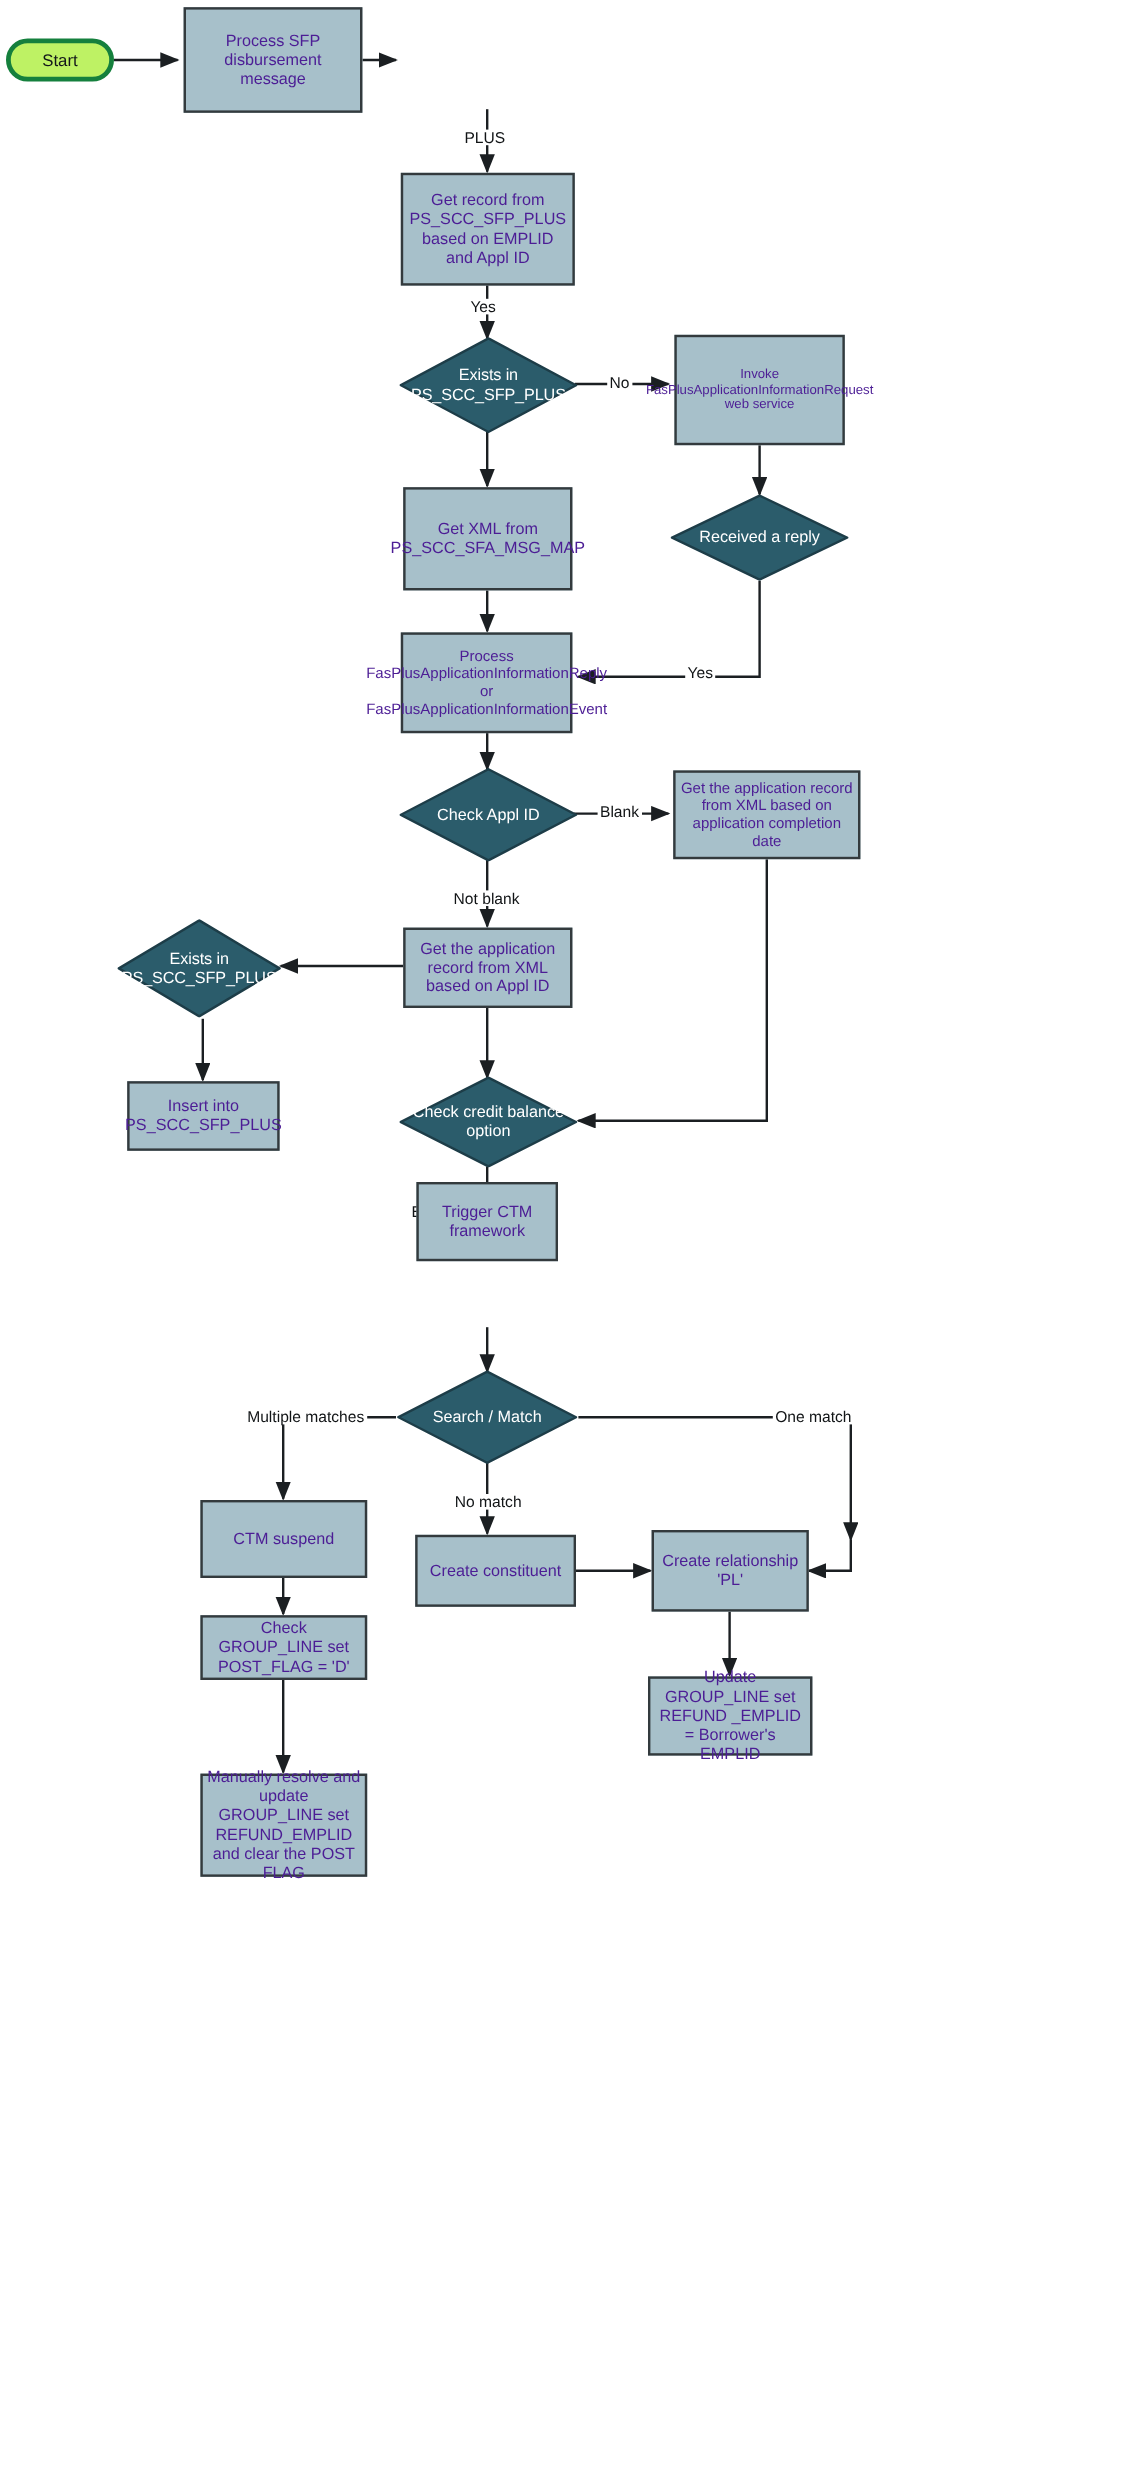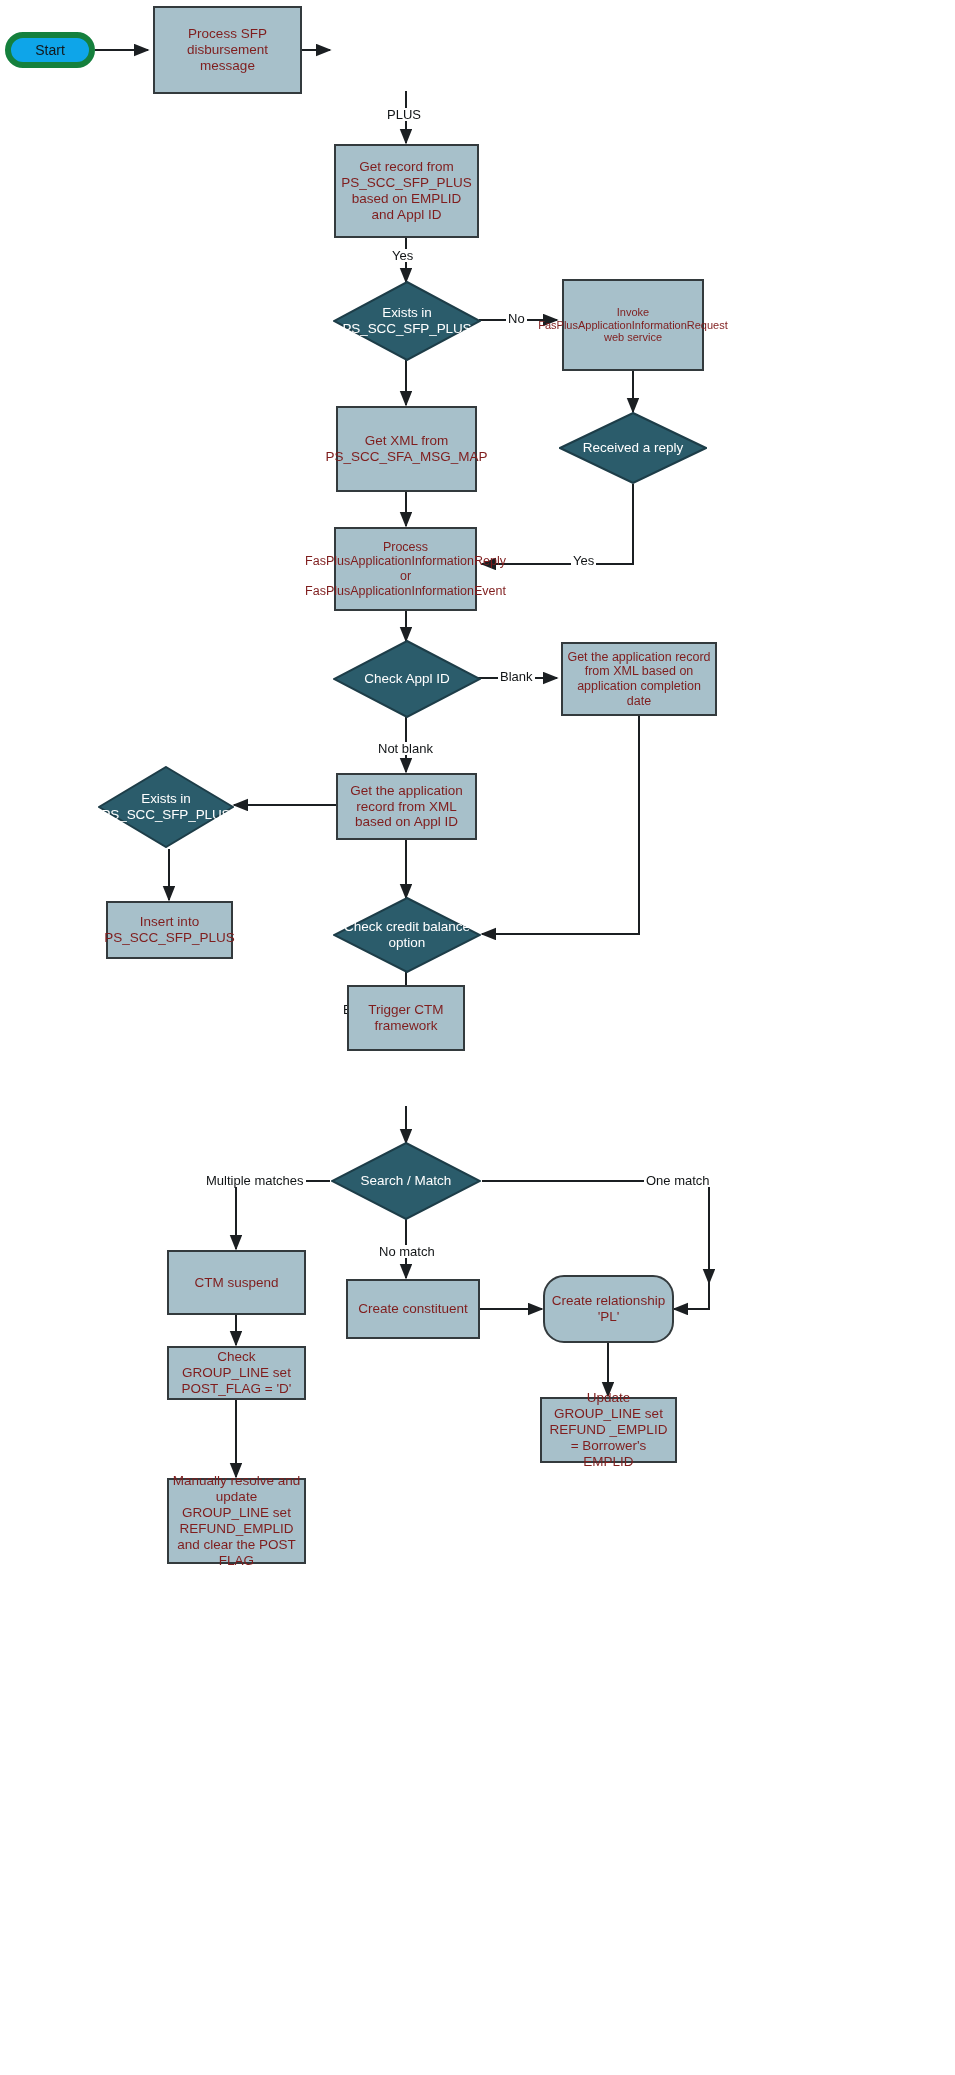"Process SFP disbursement message" .proc { color: #7f1d1d -> #4c1d95 }
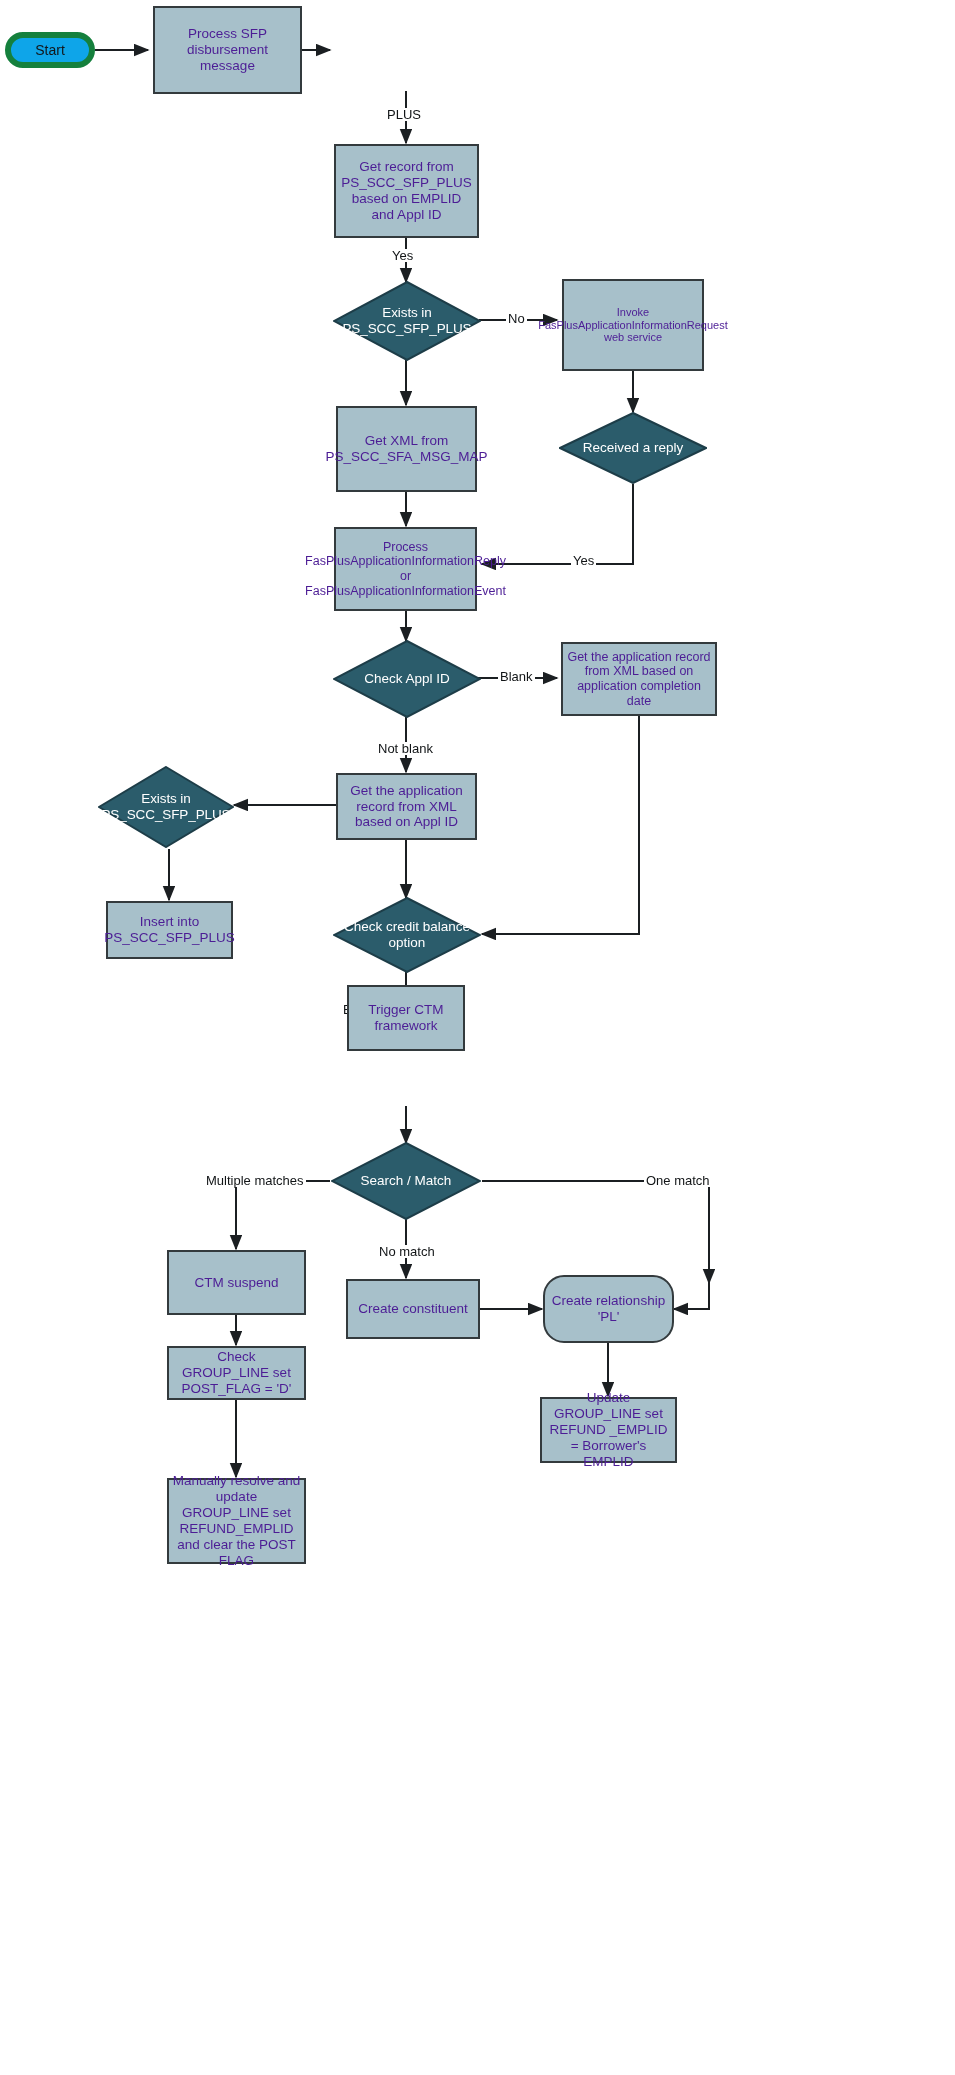"Start" .term { background: #0ea5e9 -> #bef264; border: 6px solid #15803d -> 4px solid #15803d }
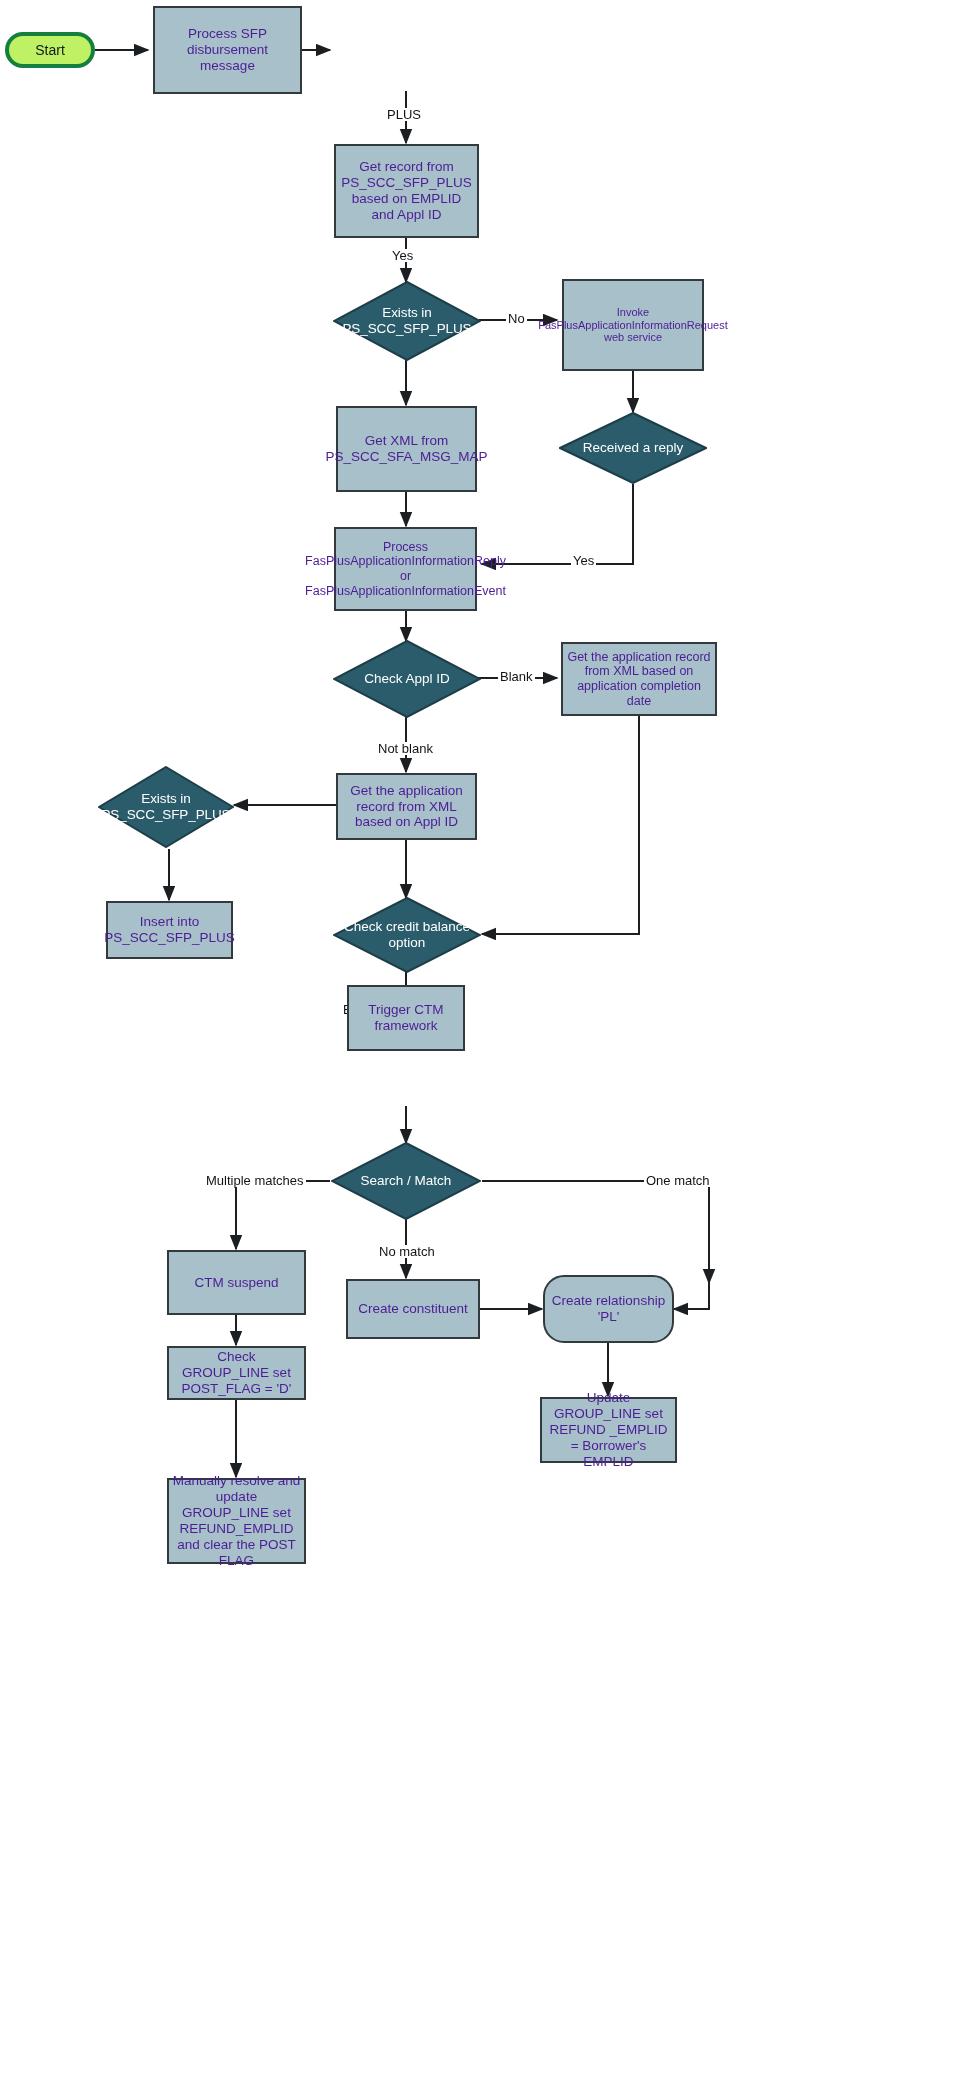"Create relationship 'PL'" div.node { border-radius: 21px -> none }
